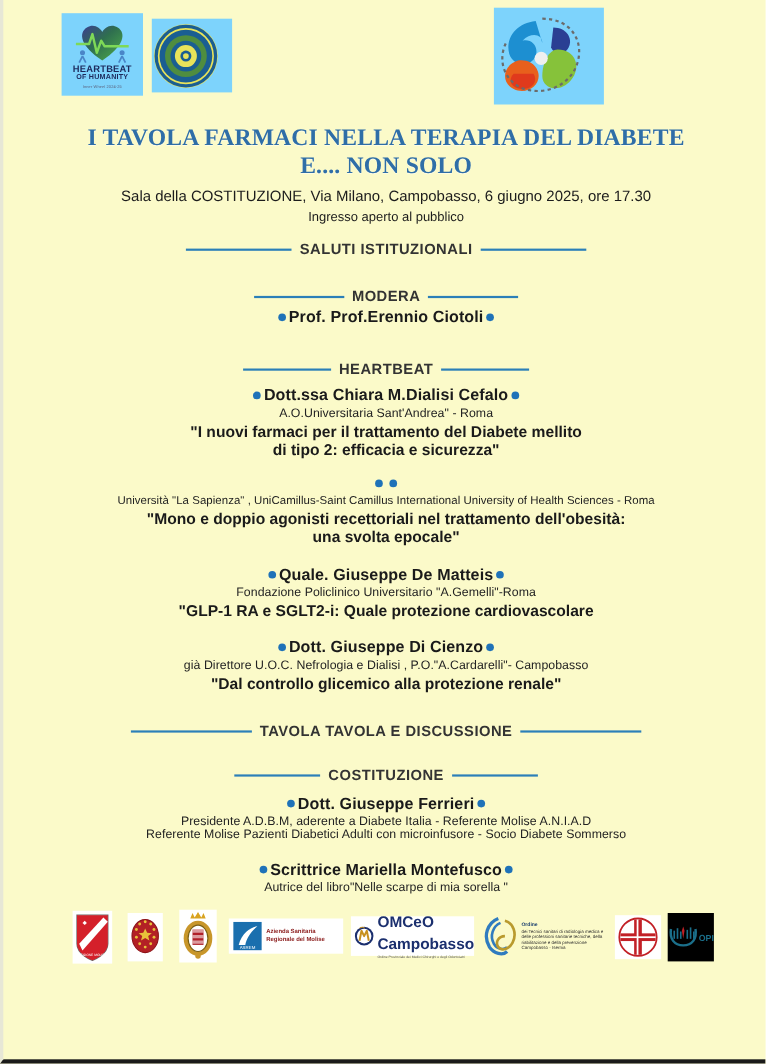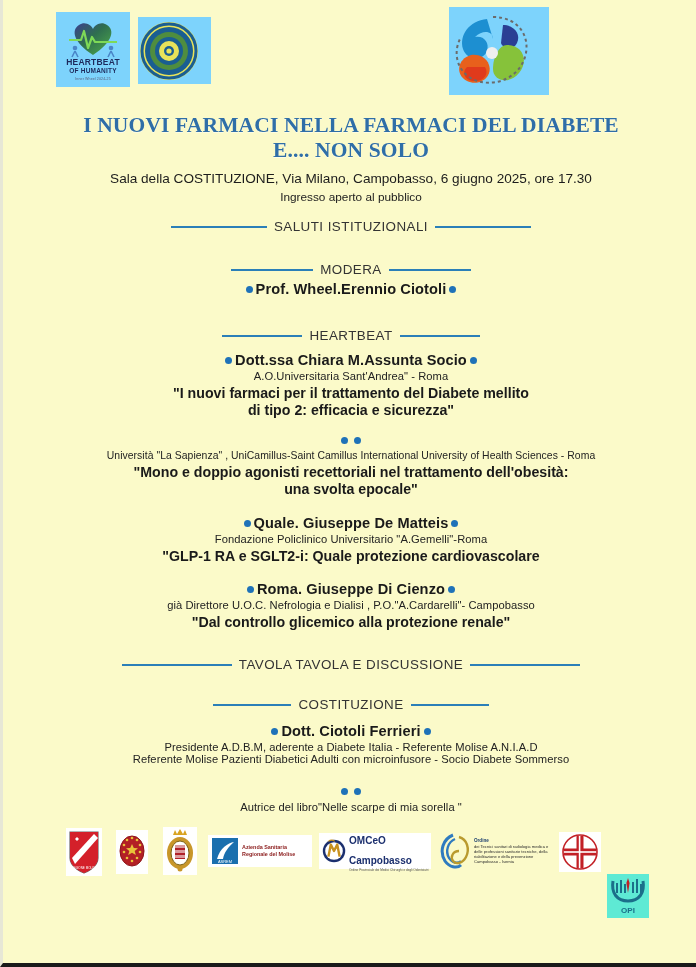"I NUOVI FARMACI NELLA FARMACI" span { text: NUOVI FARMACI NELLA FARMACI -> TAVOLA FARMACI NELLA TERAPIA }
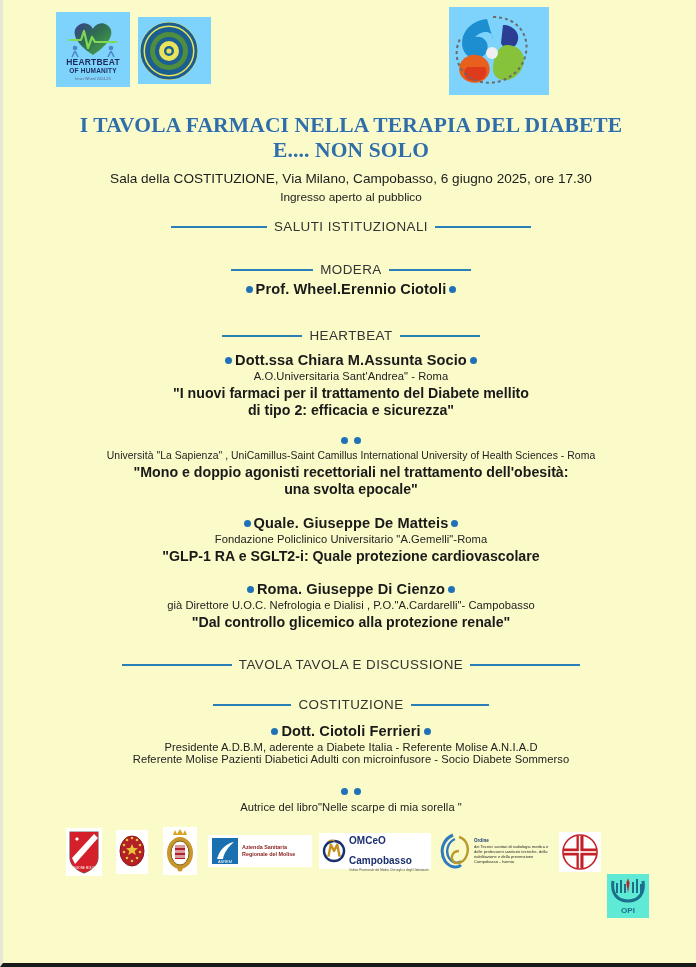"SALUTI ISTITUZIONALI" .section-head .label { font-weight: none -> bold }
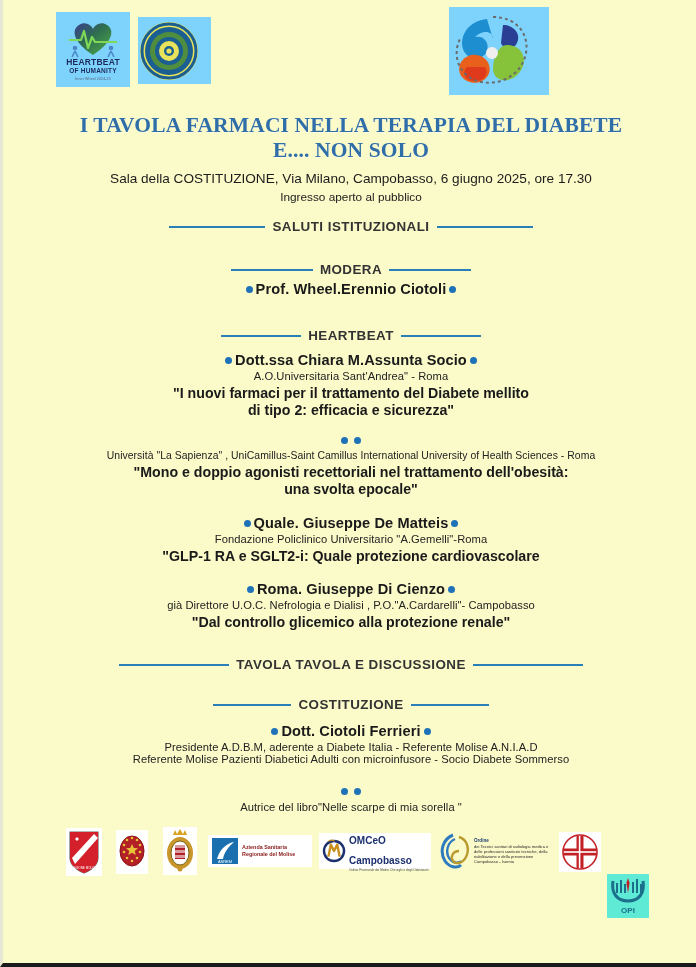"Prof. Wheel.Erennio Ciotoli" span { text: Wheel.Erennio -> Prof.Erennio }
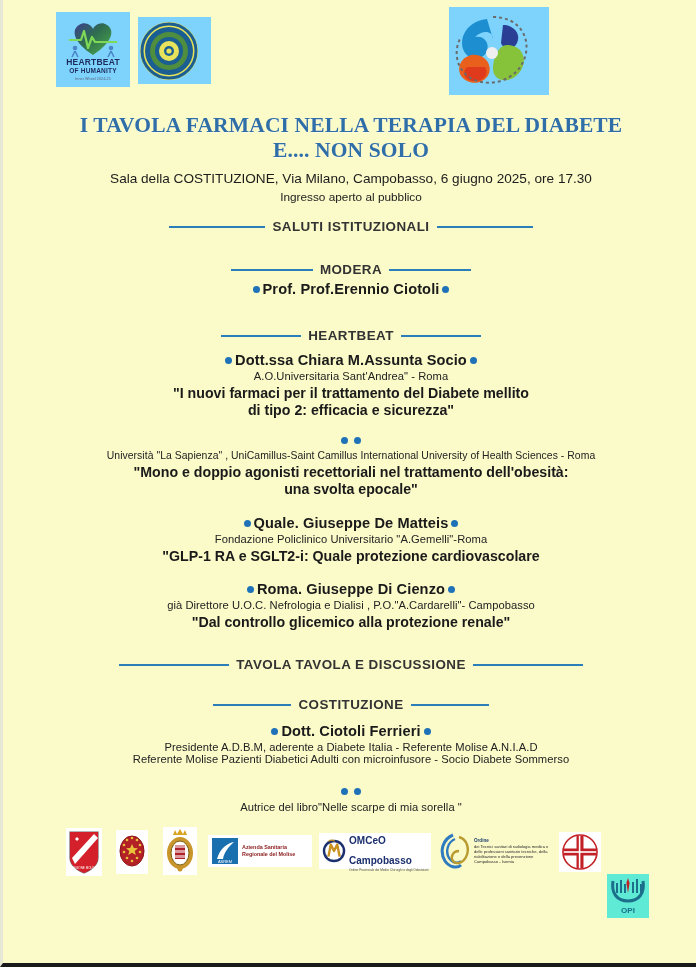"Dott.ssa Chiara M.Assunta Socio" span { text: M.Assunta Socio -> M.Dialisi Cefalo }
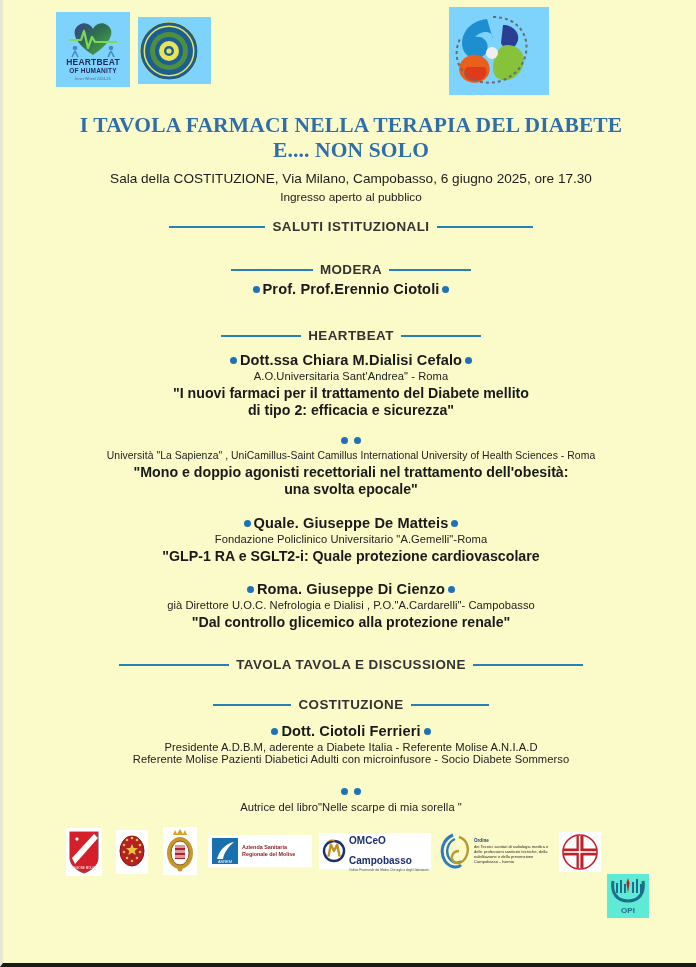"Roma. Giuseppe Di Cienzo" span { text: Roma -> Dott }
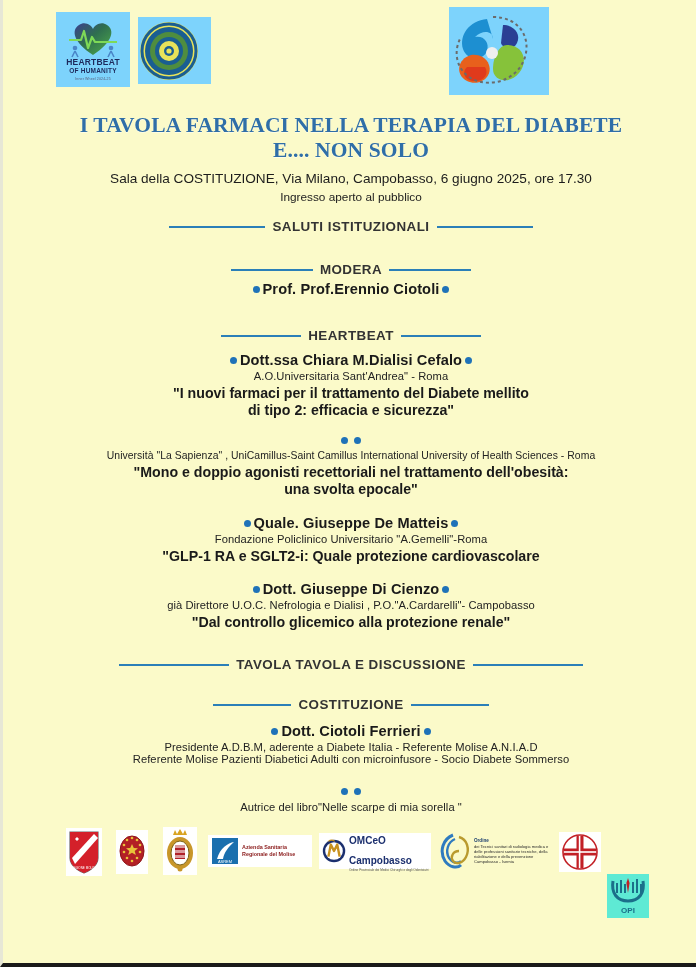"Dott. Ciotoli Ferrieri" span { text: Ciotoli -> Giuseppe }
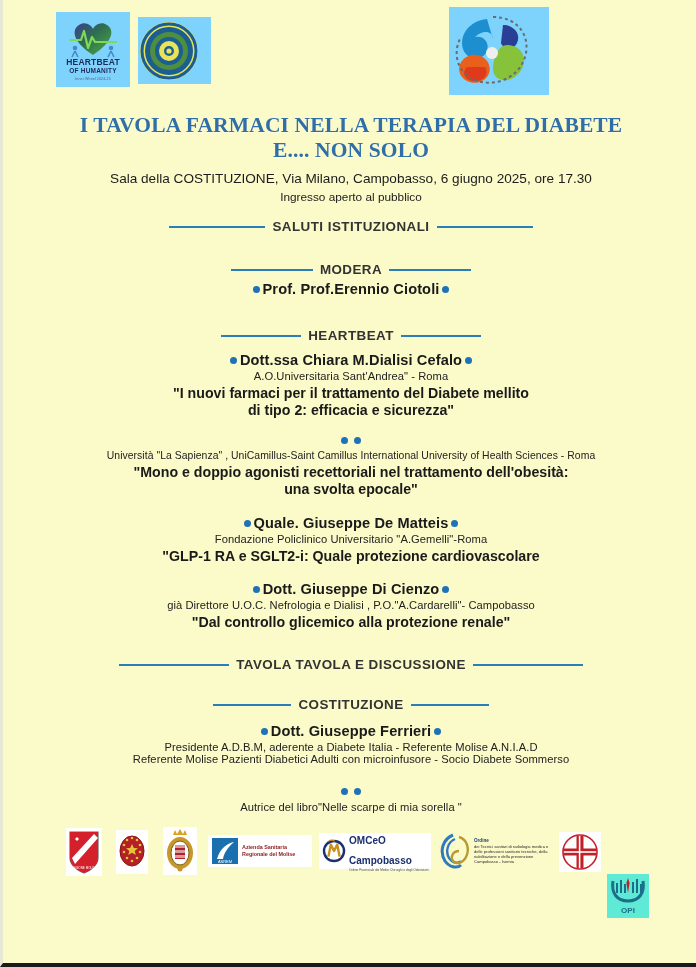"Scrittrice Mariella Montefusco" span { html: none -> <span>Scrittrice Mariella Montefusco</span> }
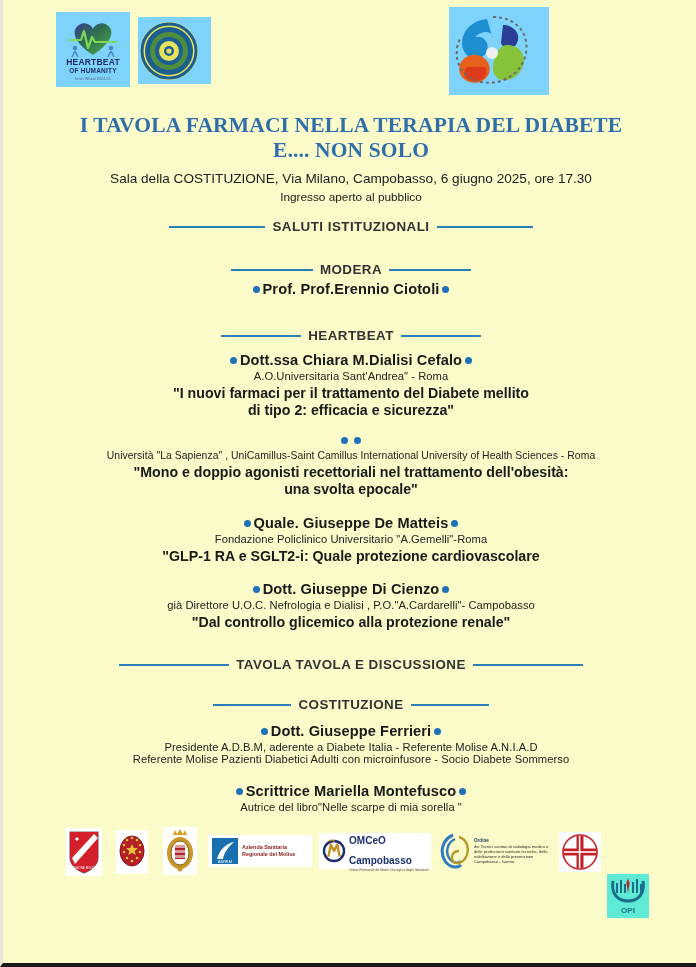"OMCeO Campobasso" span { font-size: 10px -> 14px }
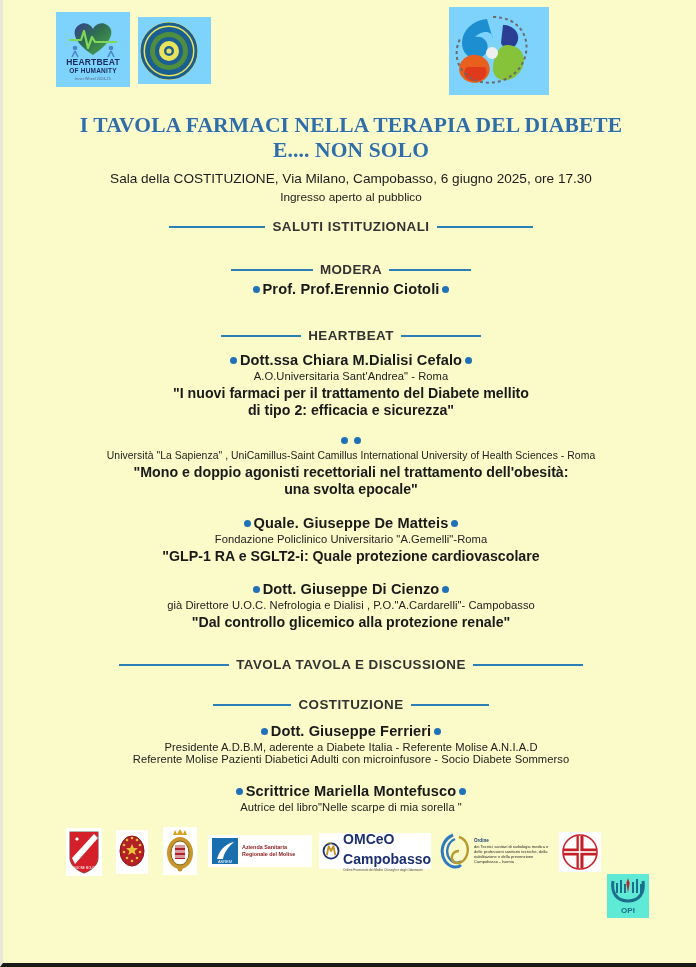"OPI" div { background: #5eead4 -> #000000; flex-direction: column -> row; margin-top: 44px -> none }
